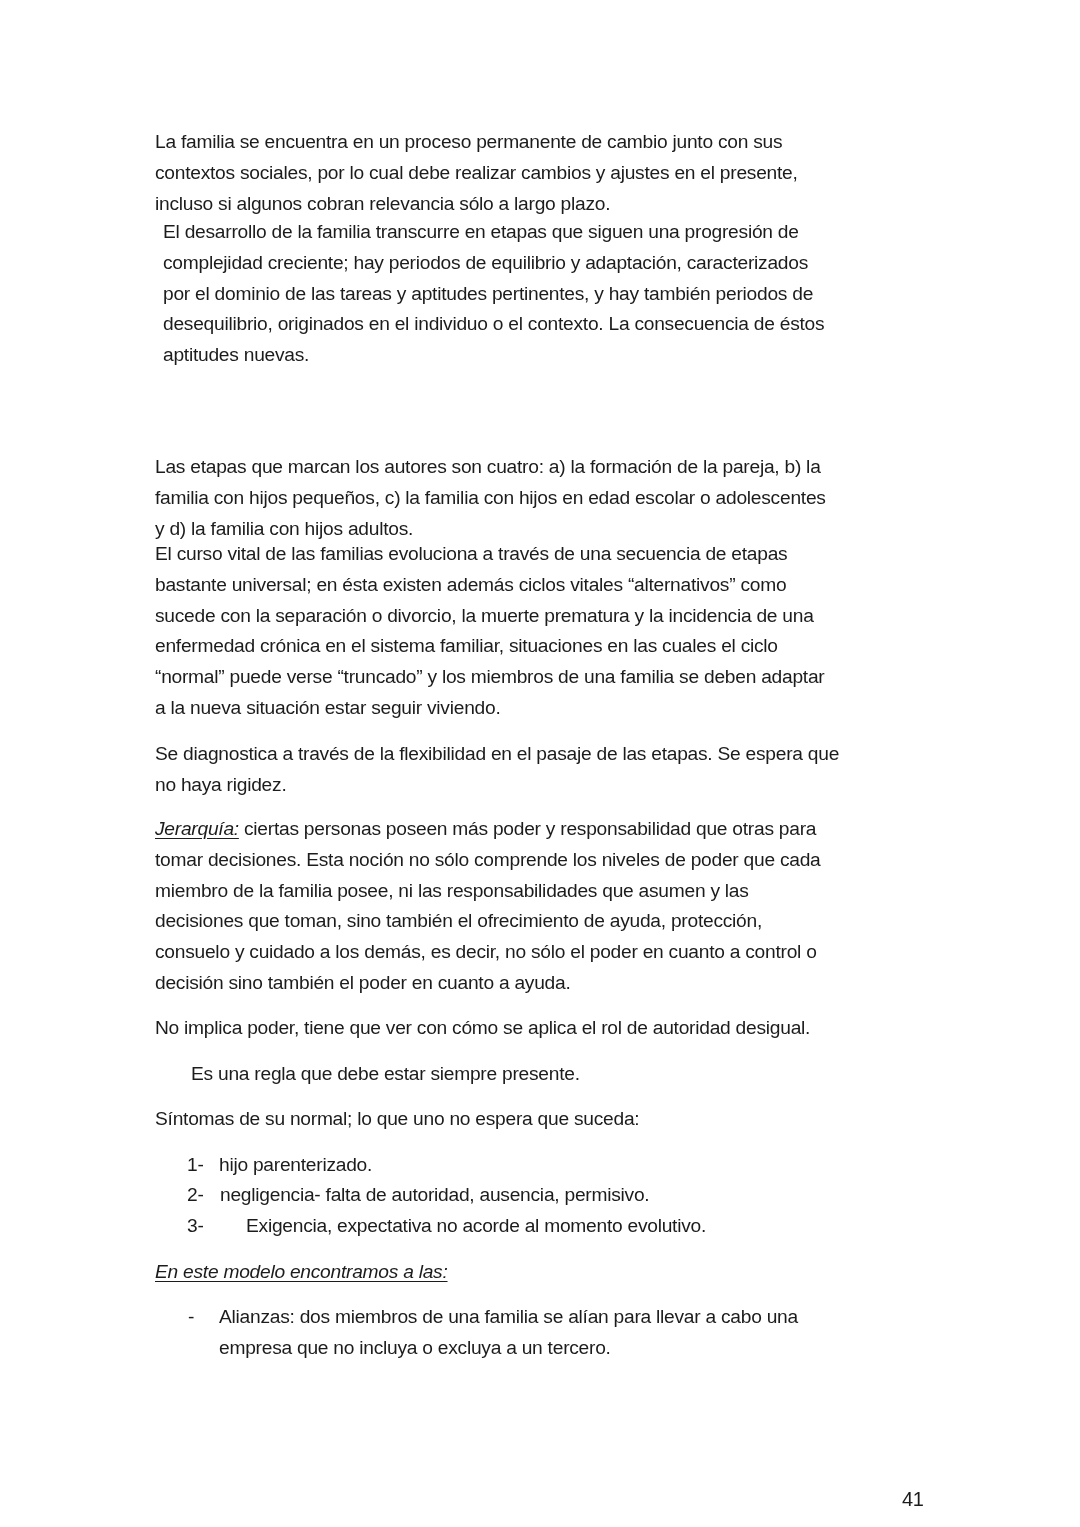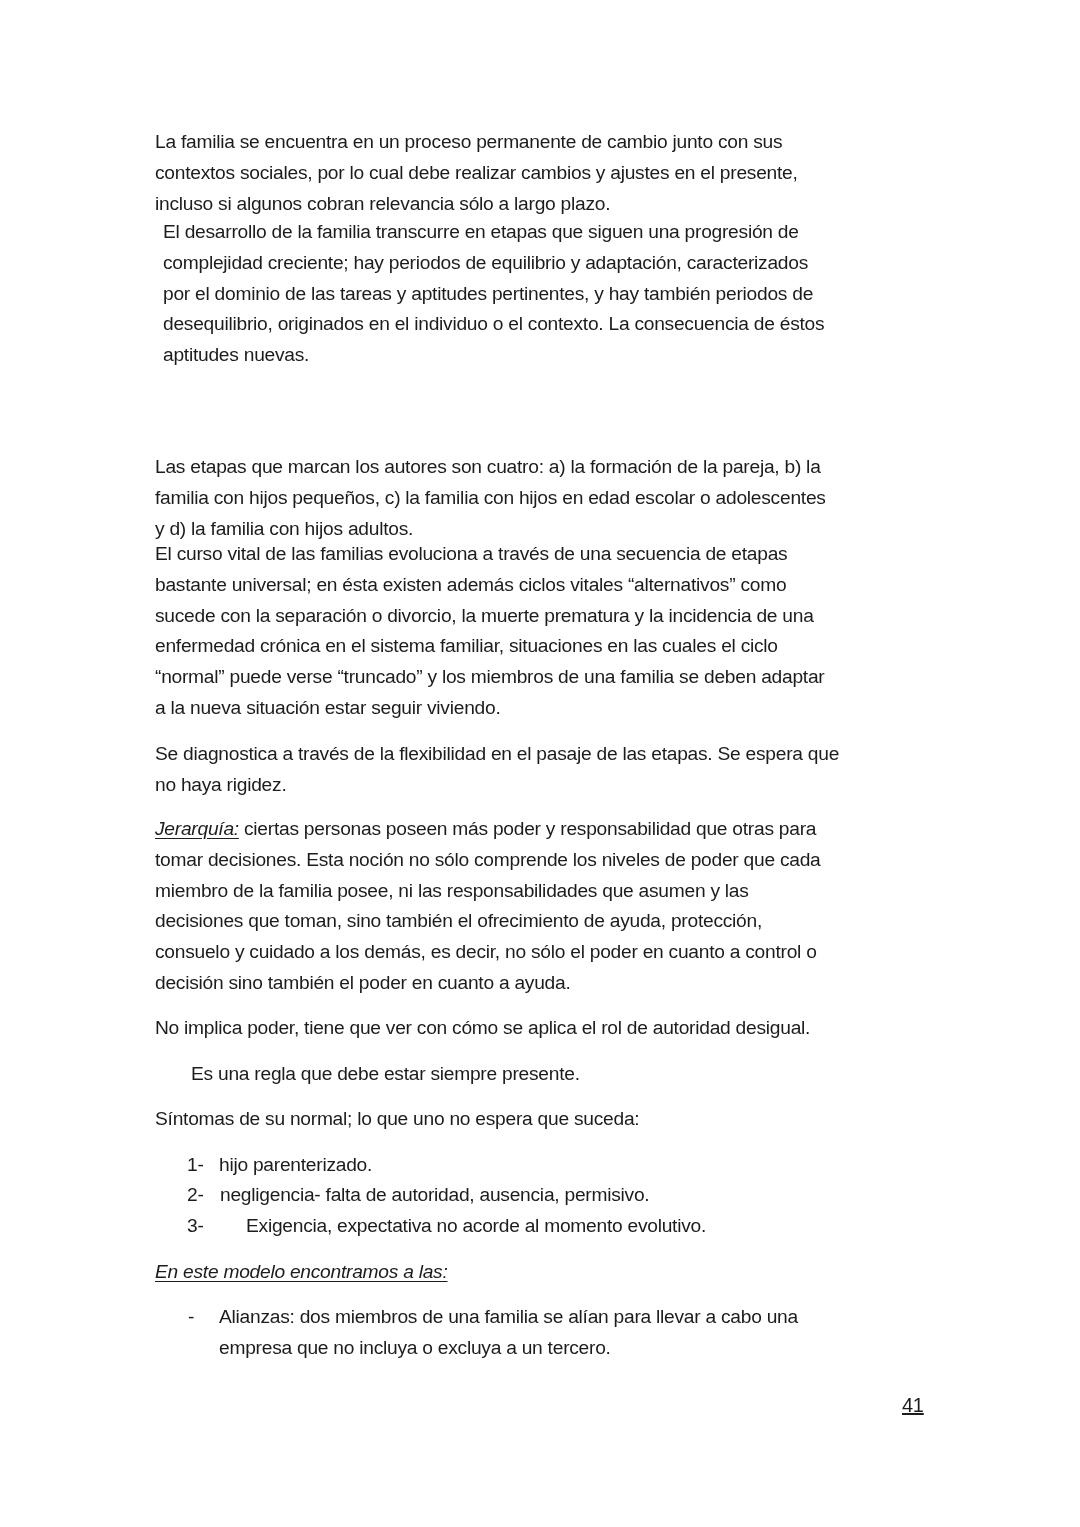"41" .page-num { text-decoration: underline -> none; top: 1394px -> 1488px }
